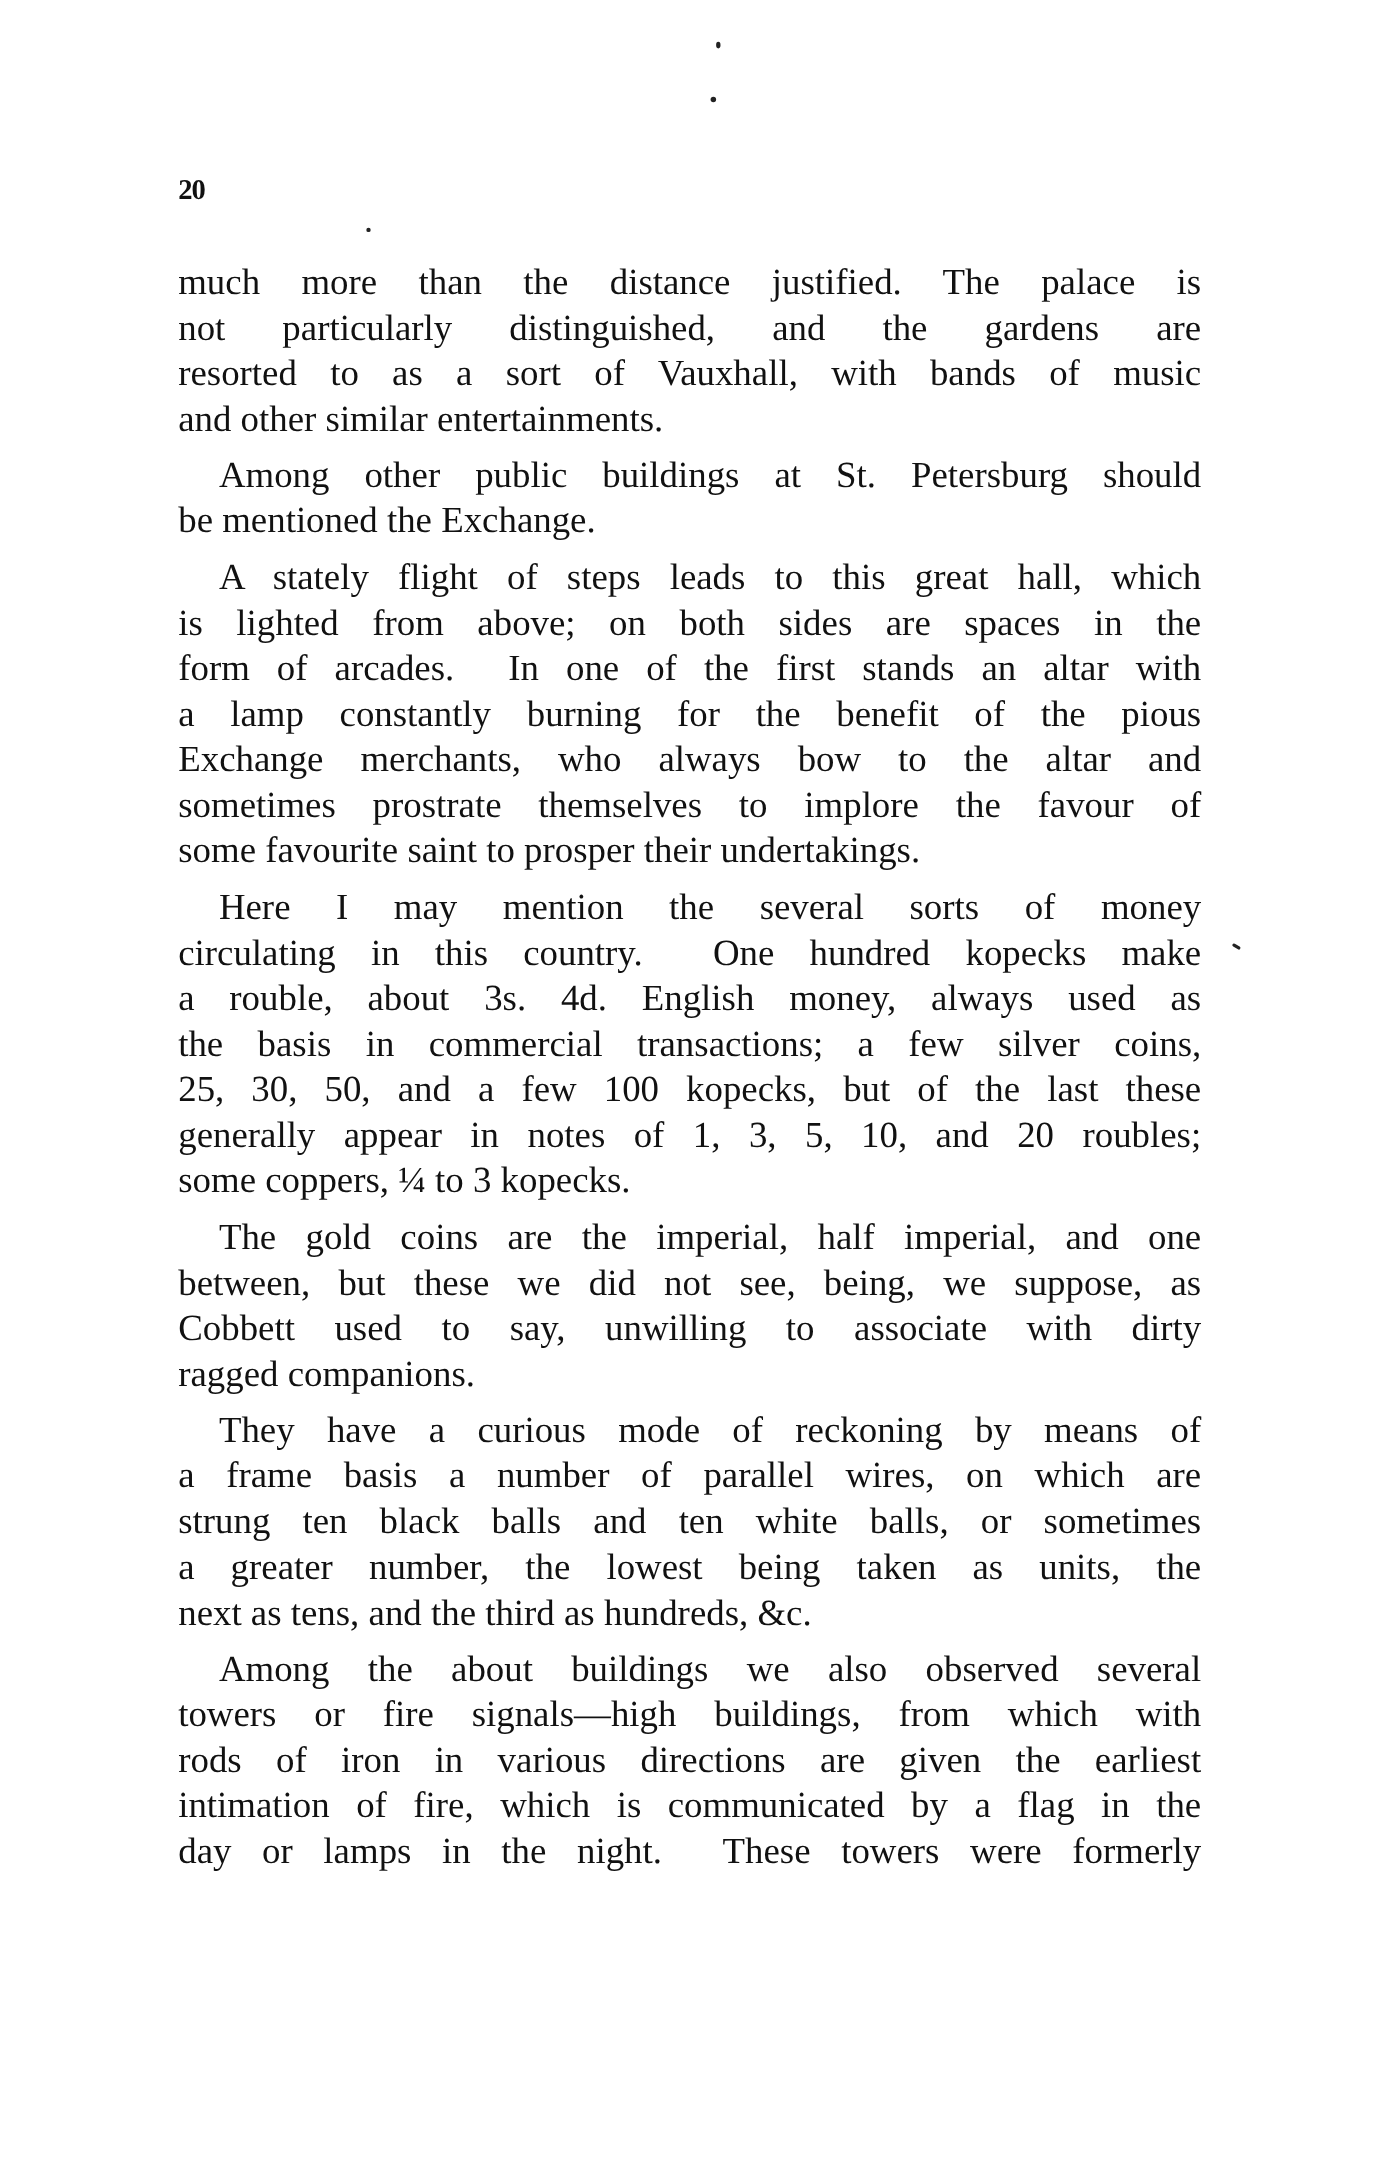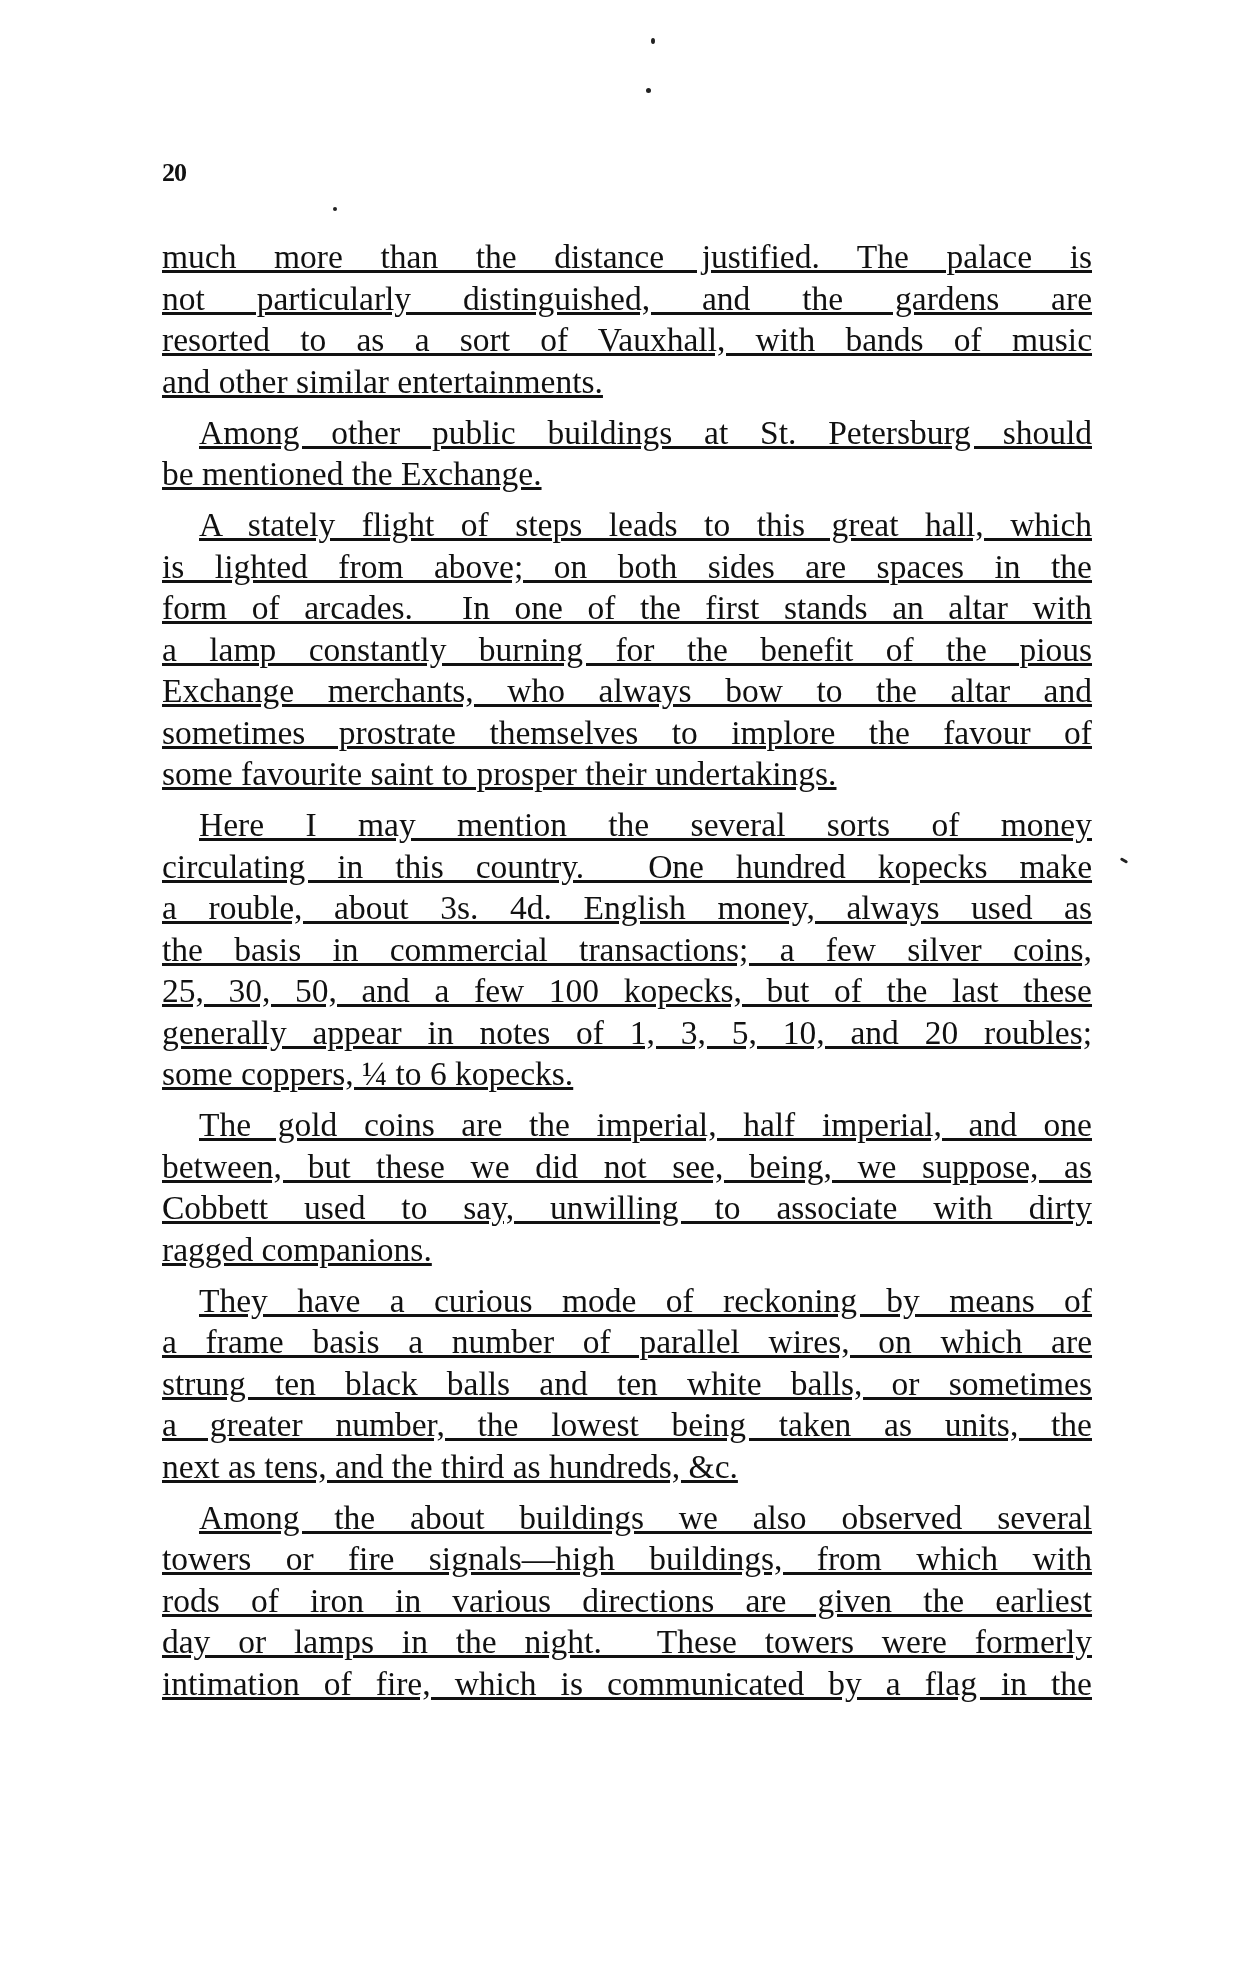"much more than the distance" .body-text { text-decoration: underline -> none }
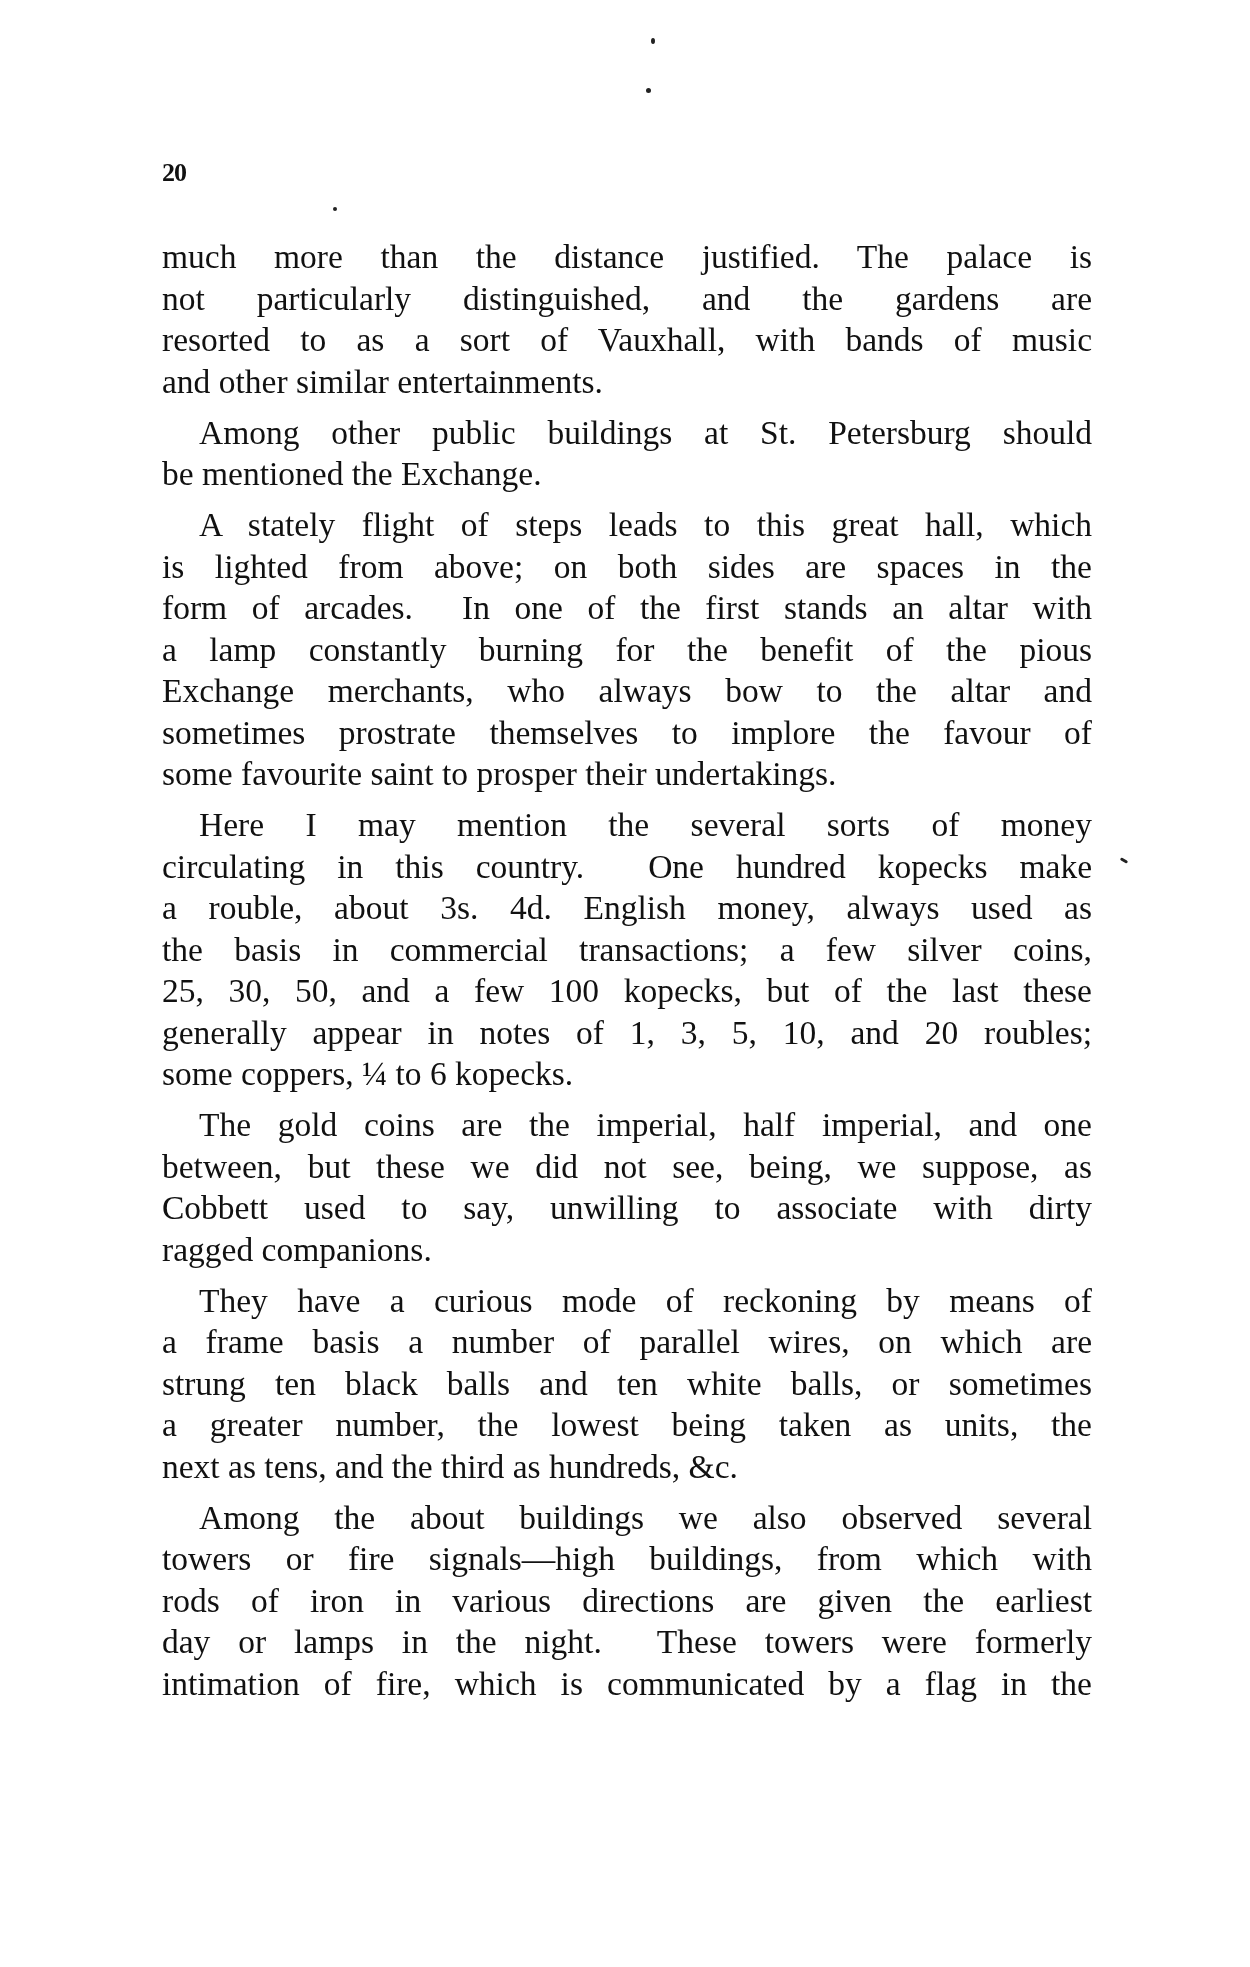"some coppers, ¼ to 6" span.line { text: 6 -> 3 }
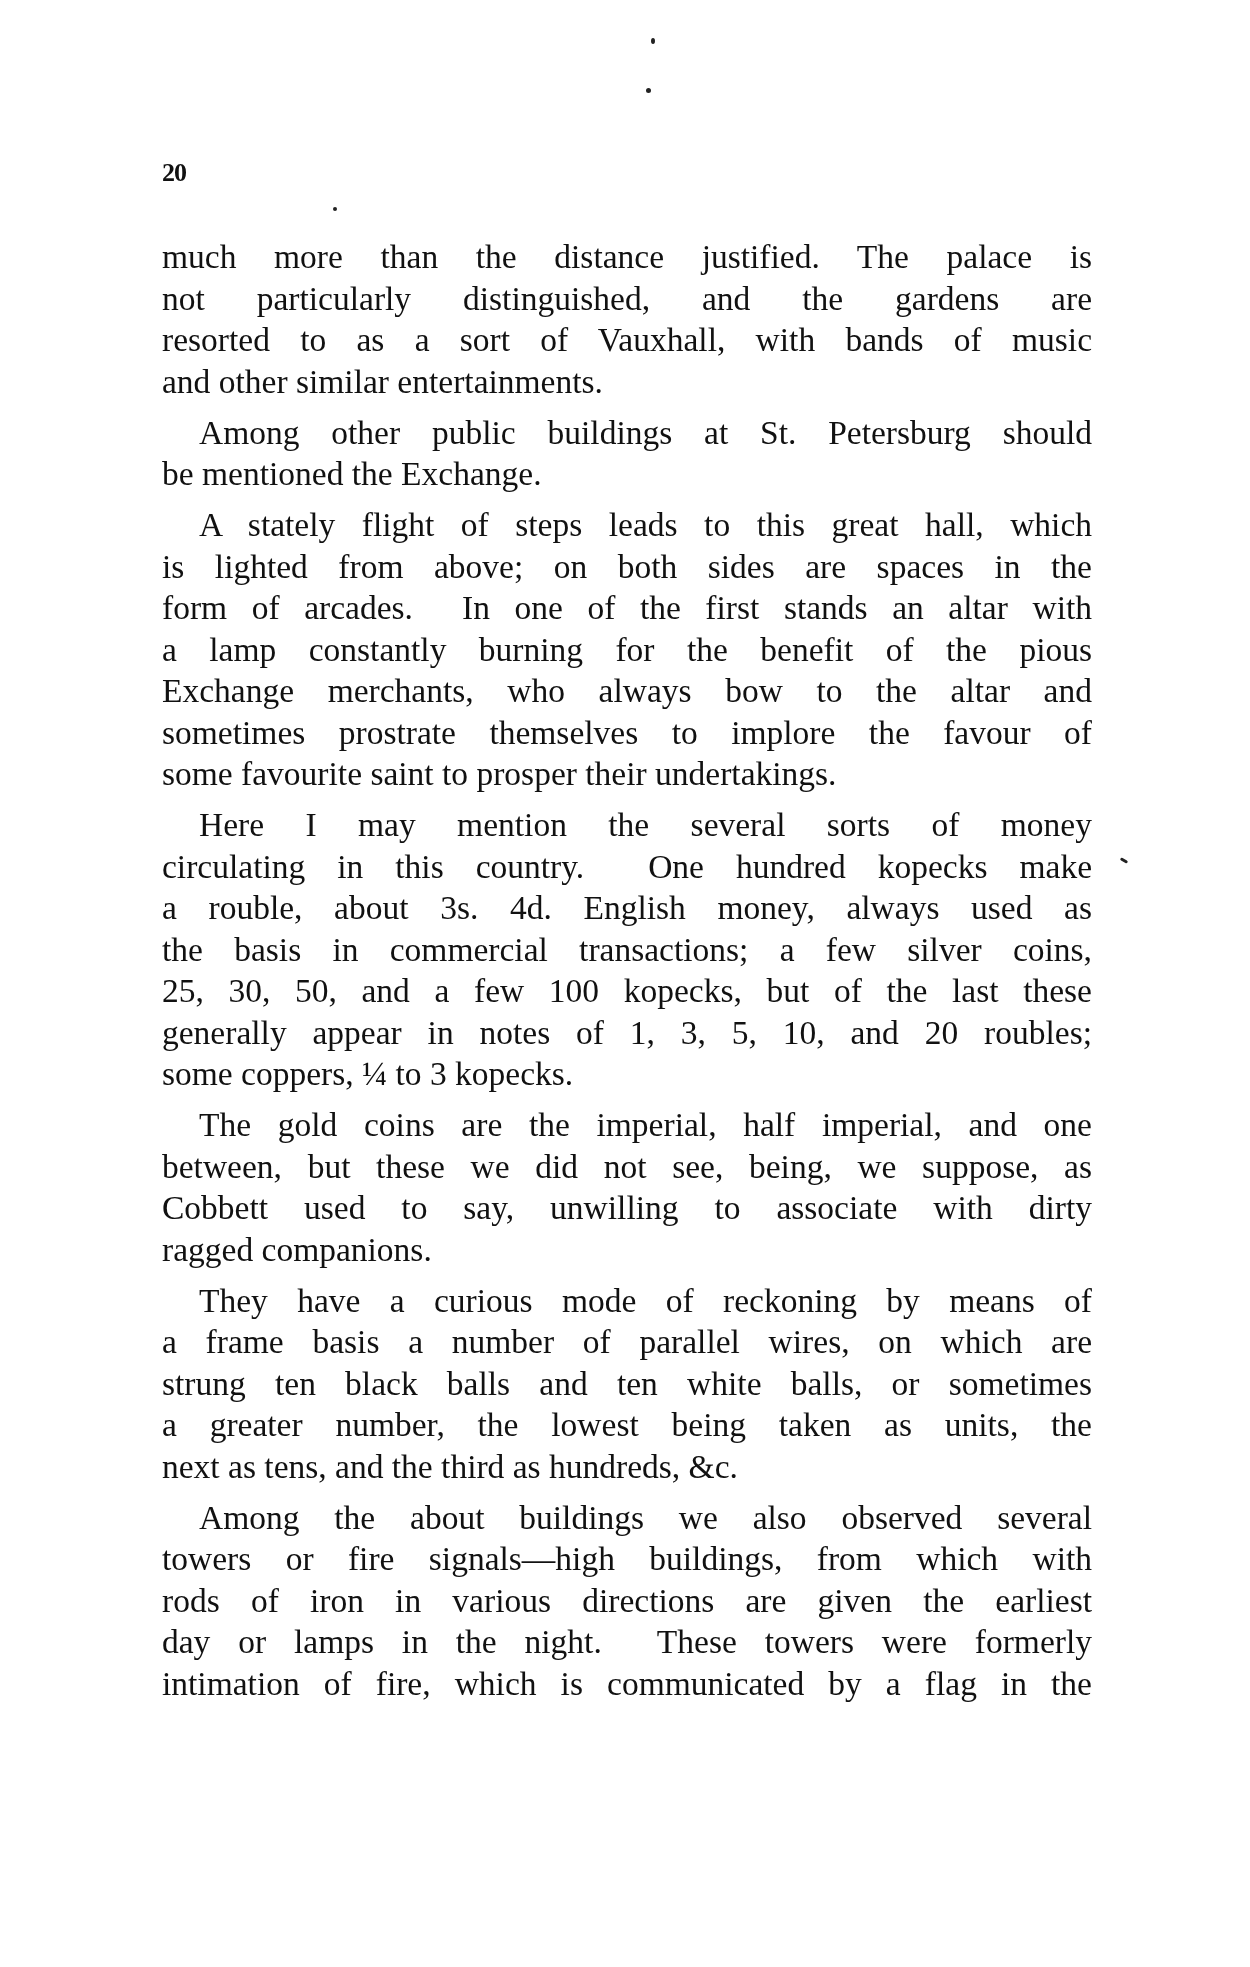"day or lamps in the" span.line { order: before "intimation of fire, which is" -> after "intimation of fire, which is" }
